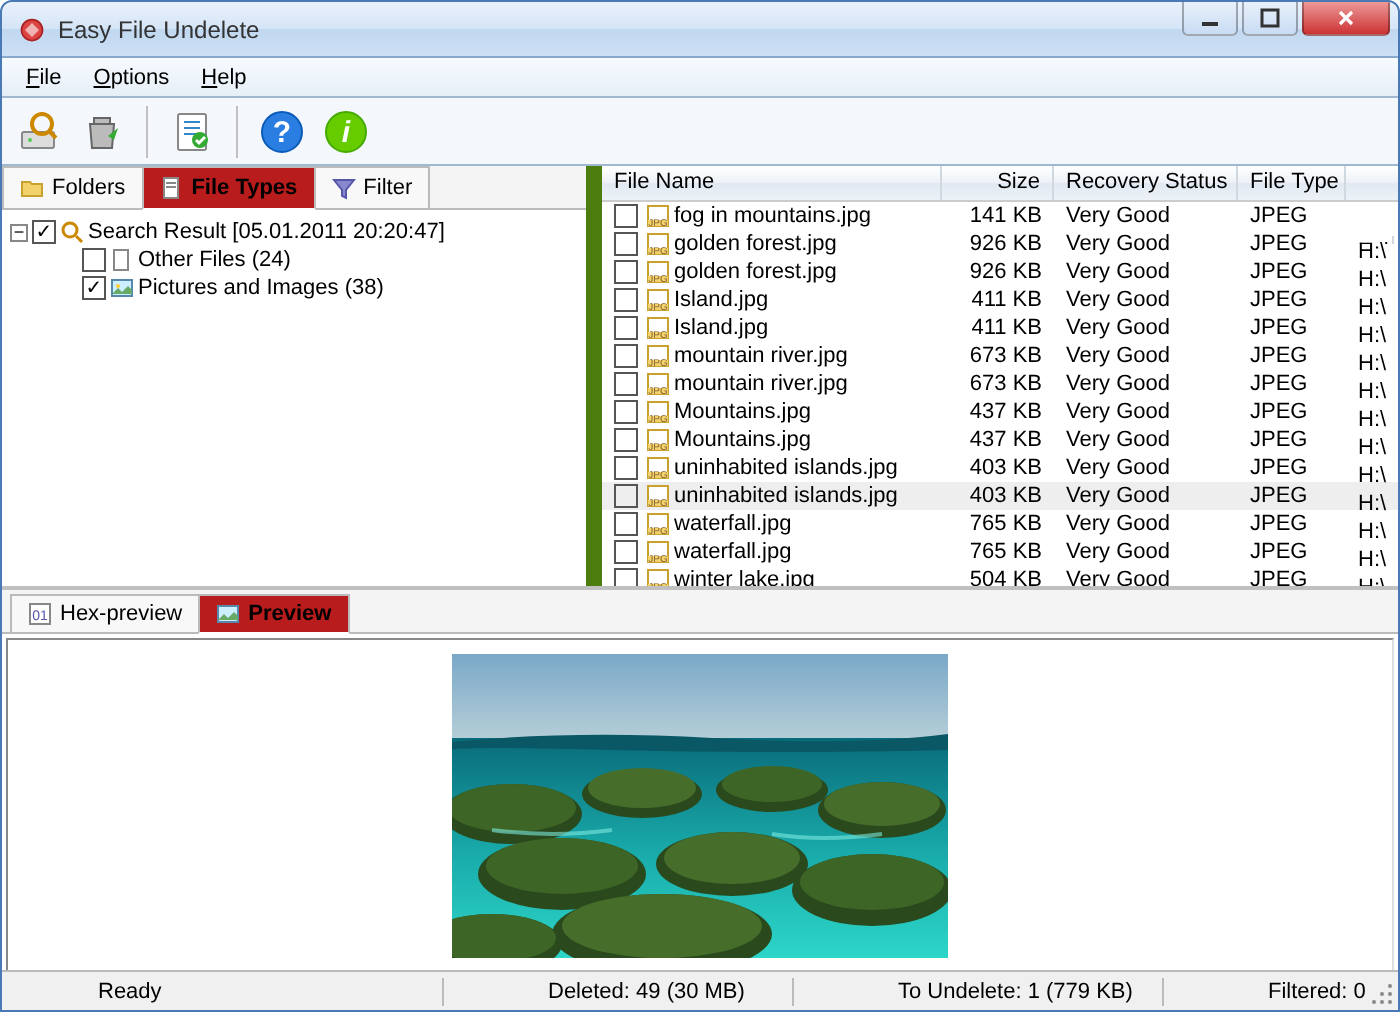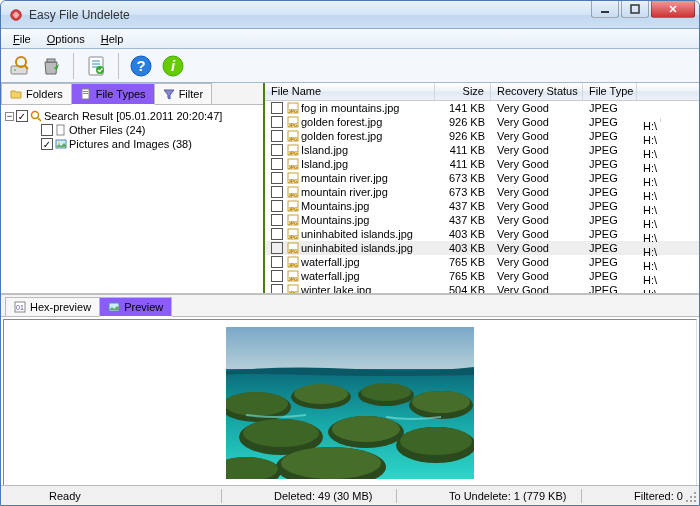"Folders" .left-pane { border-right: 2px solid #4d7c0f -> 8px solid #4d7c0f; width: 264px -> 300px }
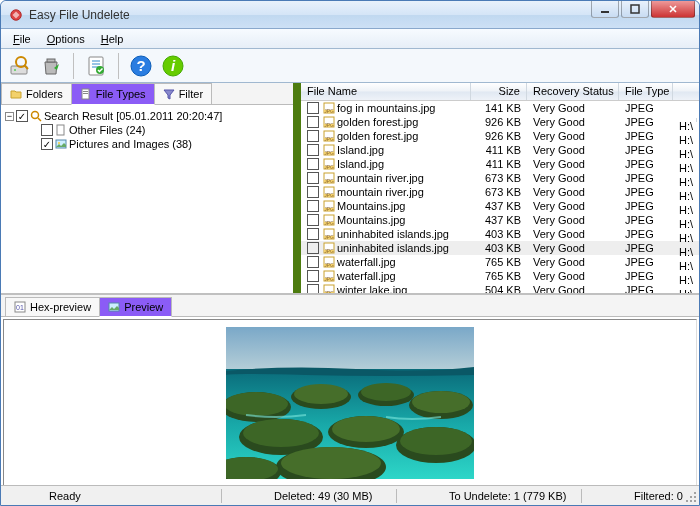"File Types" .tab.active { background: #8b5cf6 -> #b91c1c; font-weight: none -> bold }
